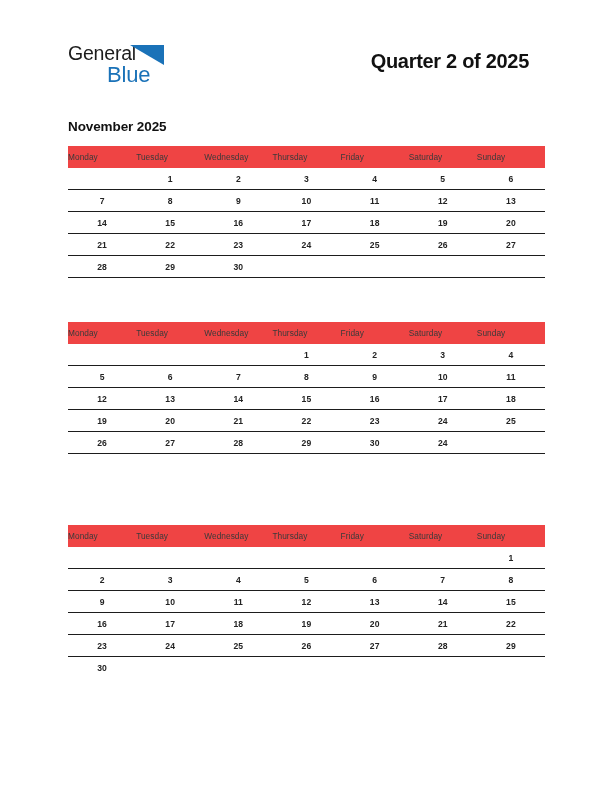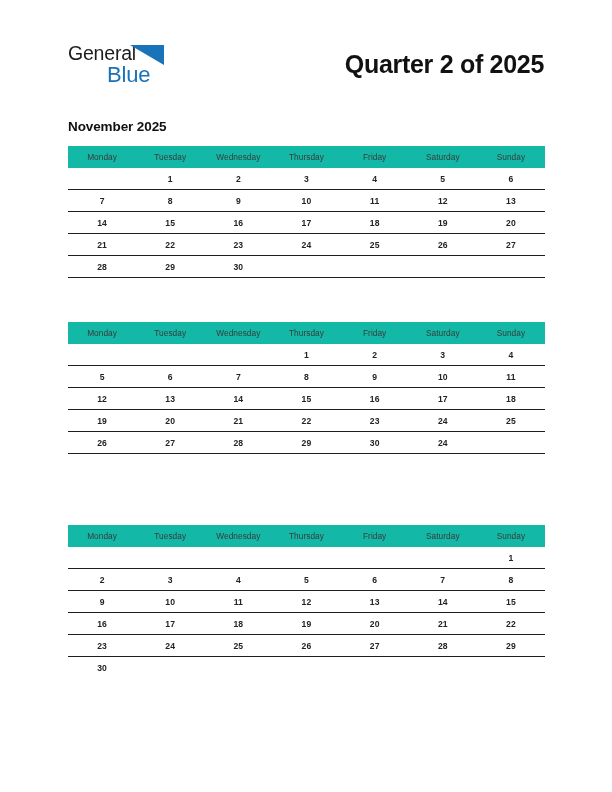"Quarter 2 of 2025" .quarter-title { font-size: 25px -> 20px; right: 1px -> 16px }
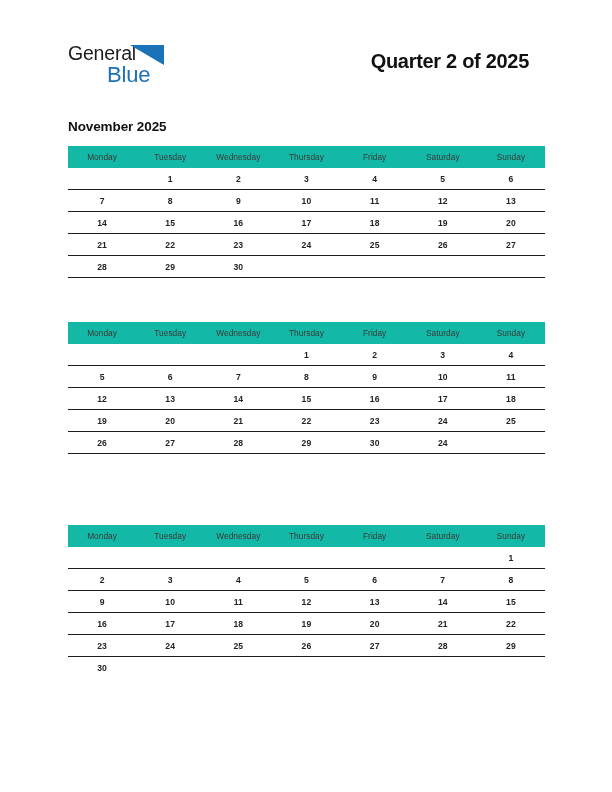"Monday" table.cal th { background: #14b8a6 -> #ef4444; text-align: center -> left }
